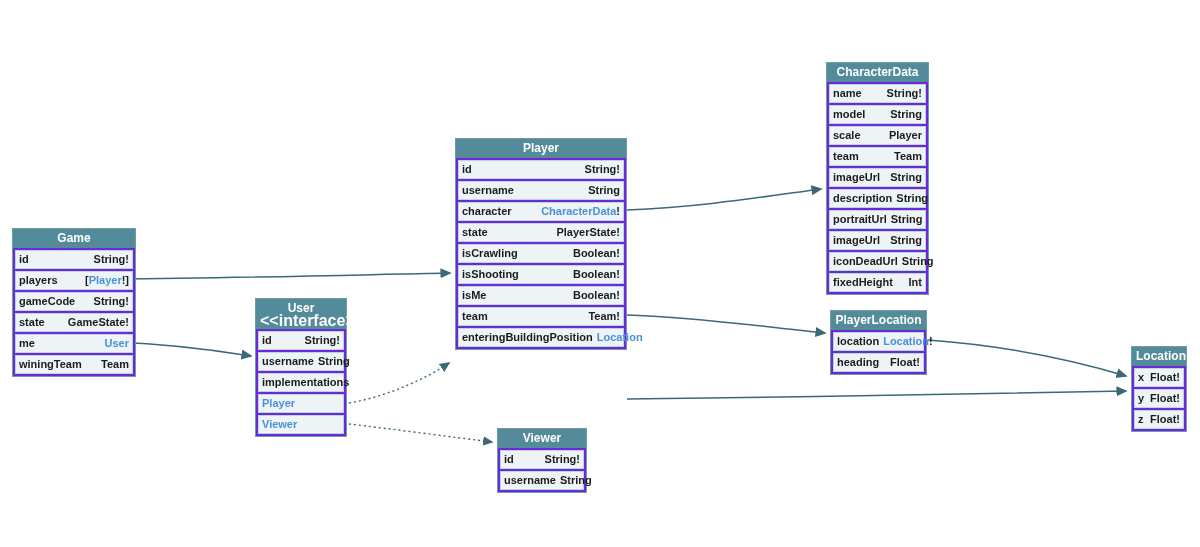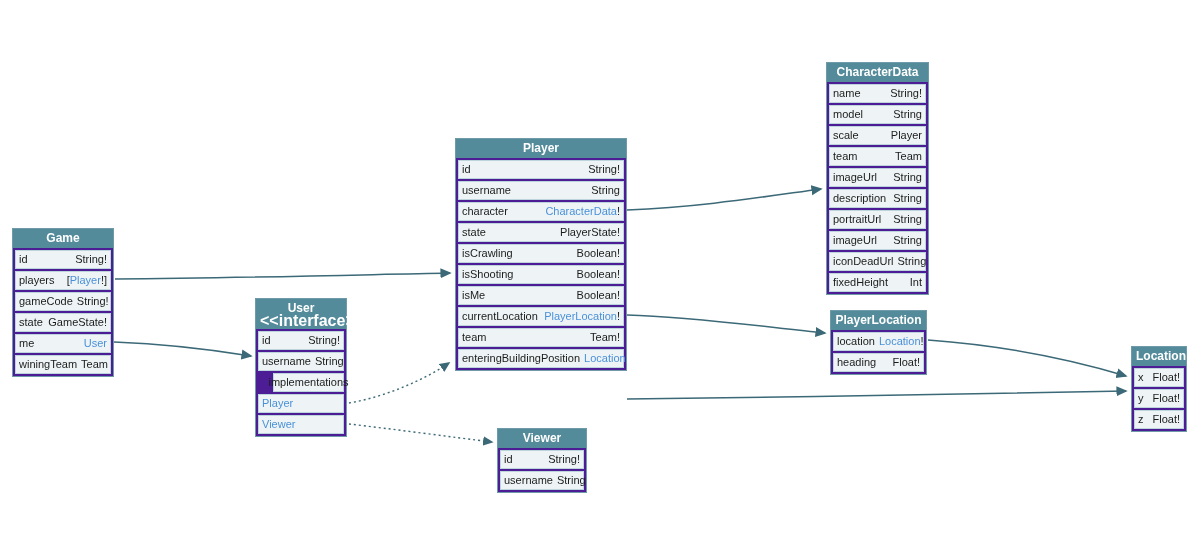"CharacterData" .tbl { background: #4c1d95 -> #6d28d9 }
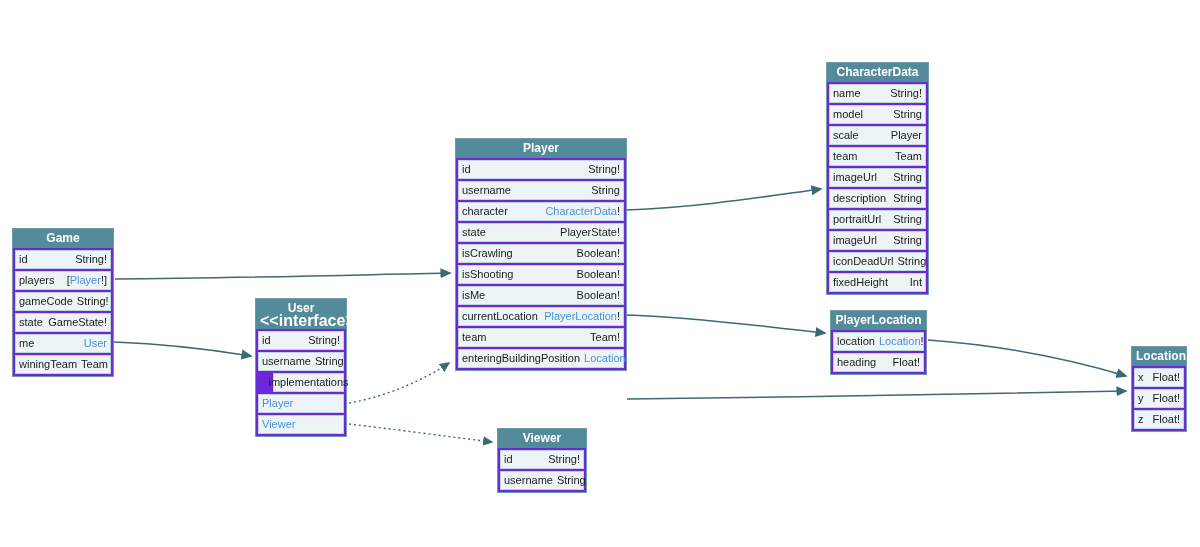"name" .tbody { font-weight: none -> bold }
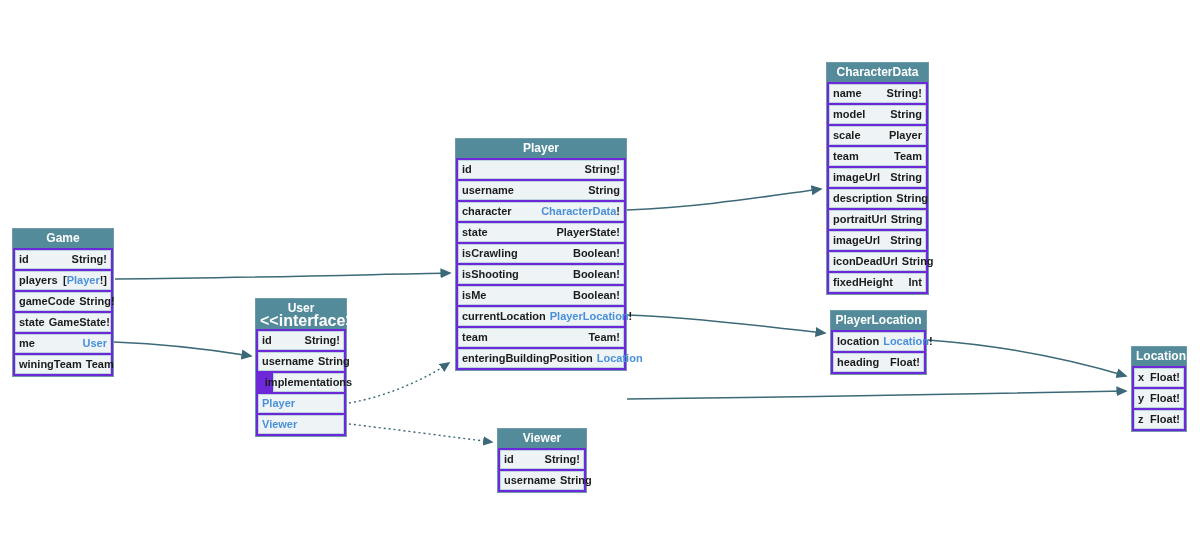"Game" #t-game { width: 102px -> 124px }
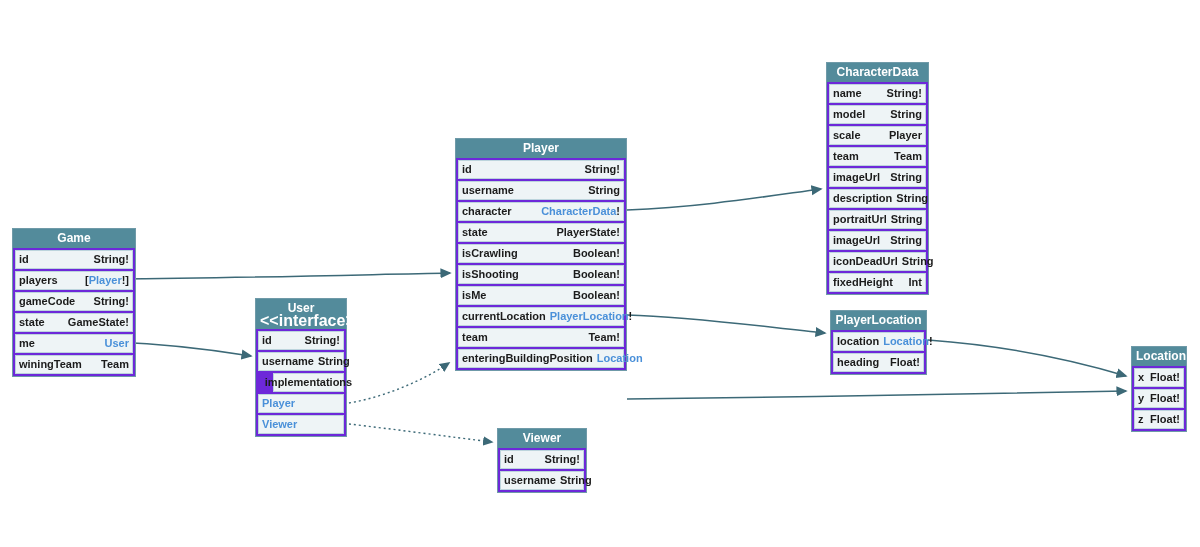"currentLocation" div.row { html: <div> <span>currentLocation</span> <span><span>PlayerLocation</span><span>!</span></span> </div> -> none }
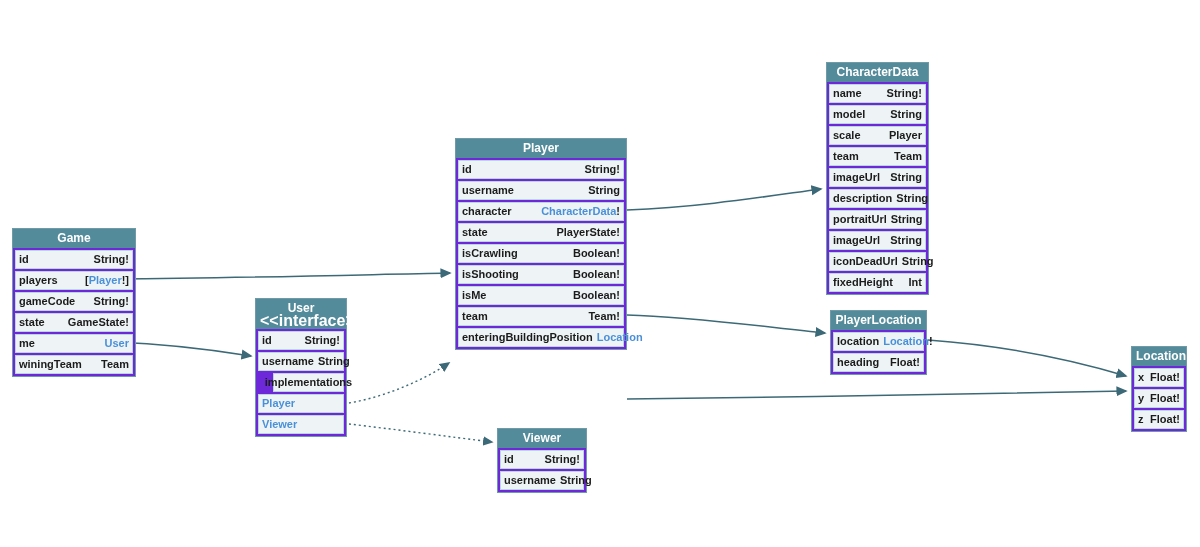"implementations" .row.center { justify-content: center -> flex-start; margin-left: 15px -> none }
